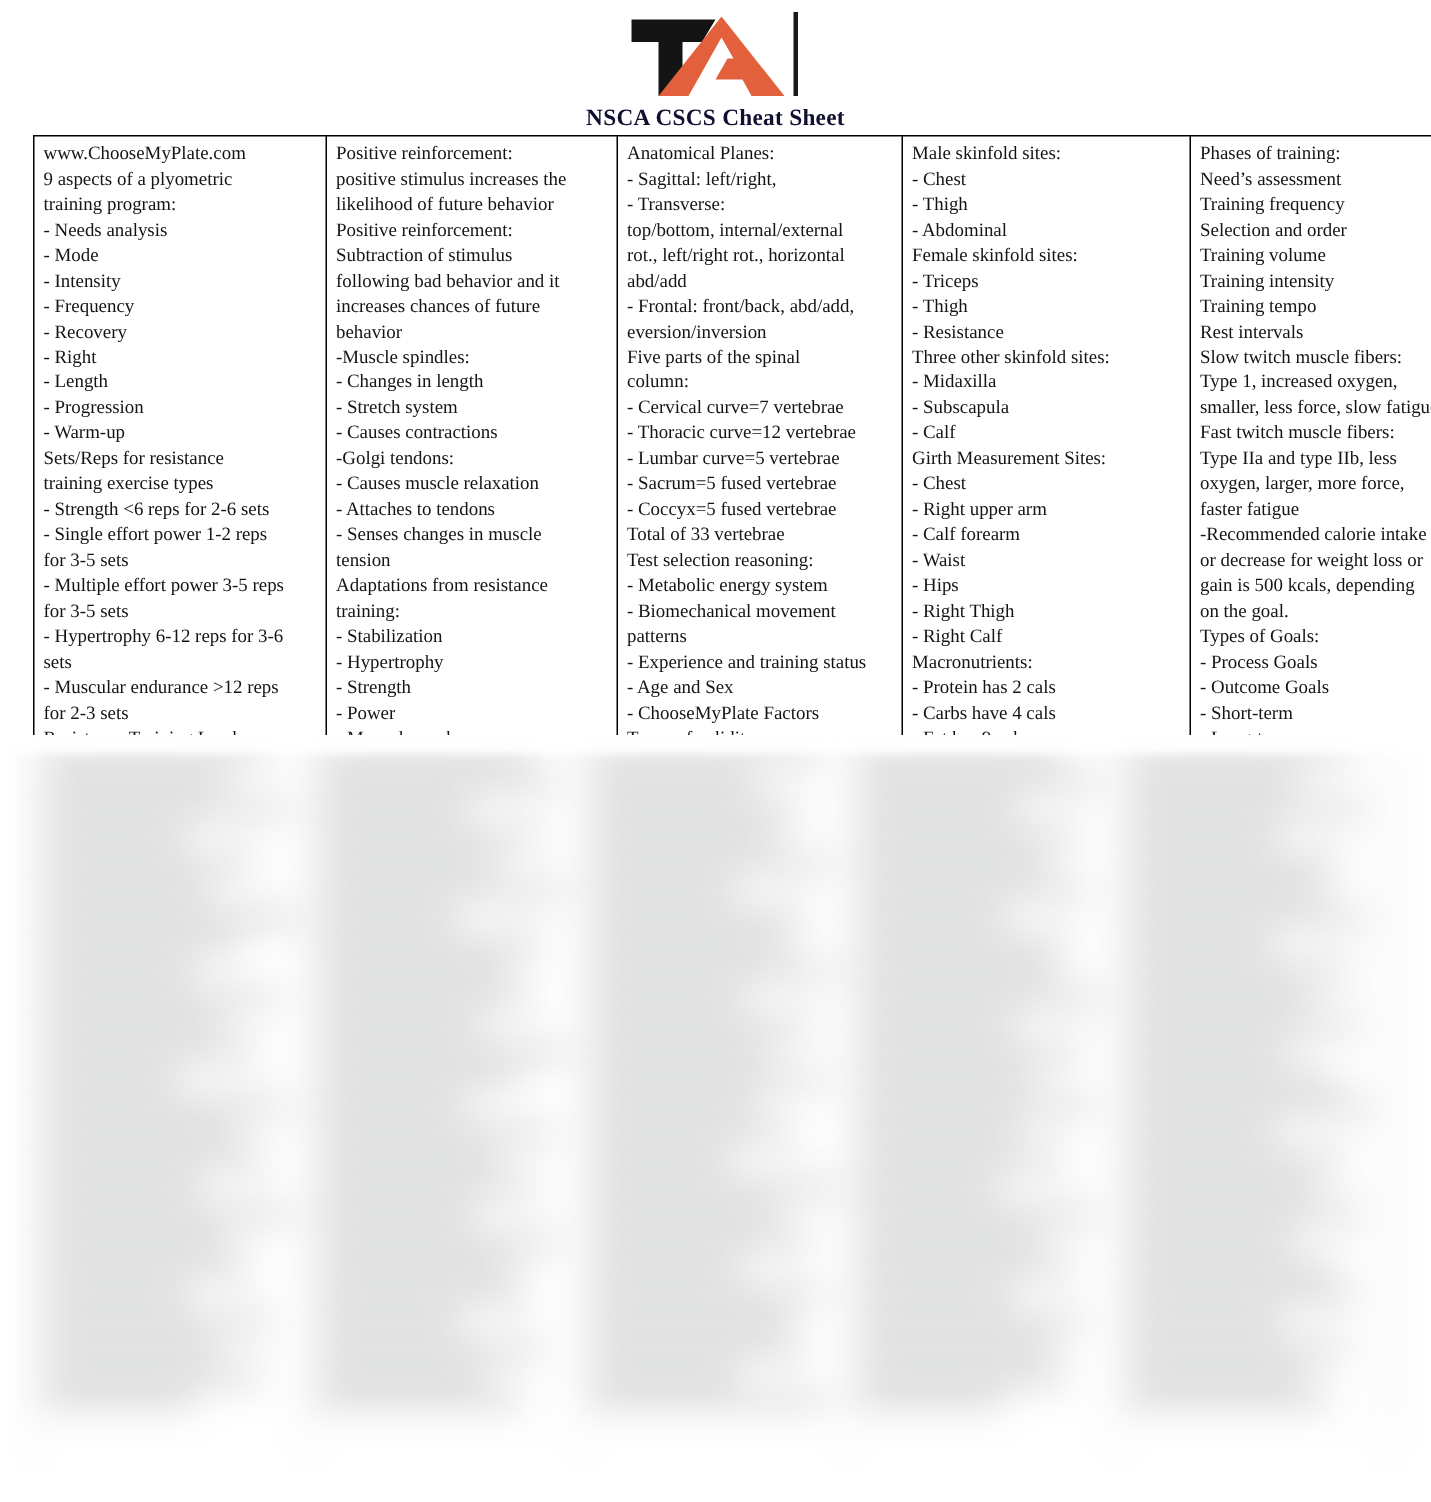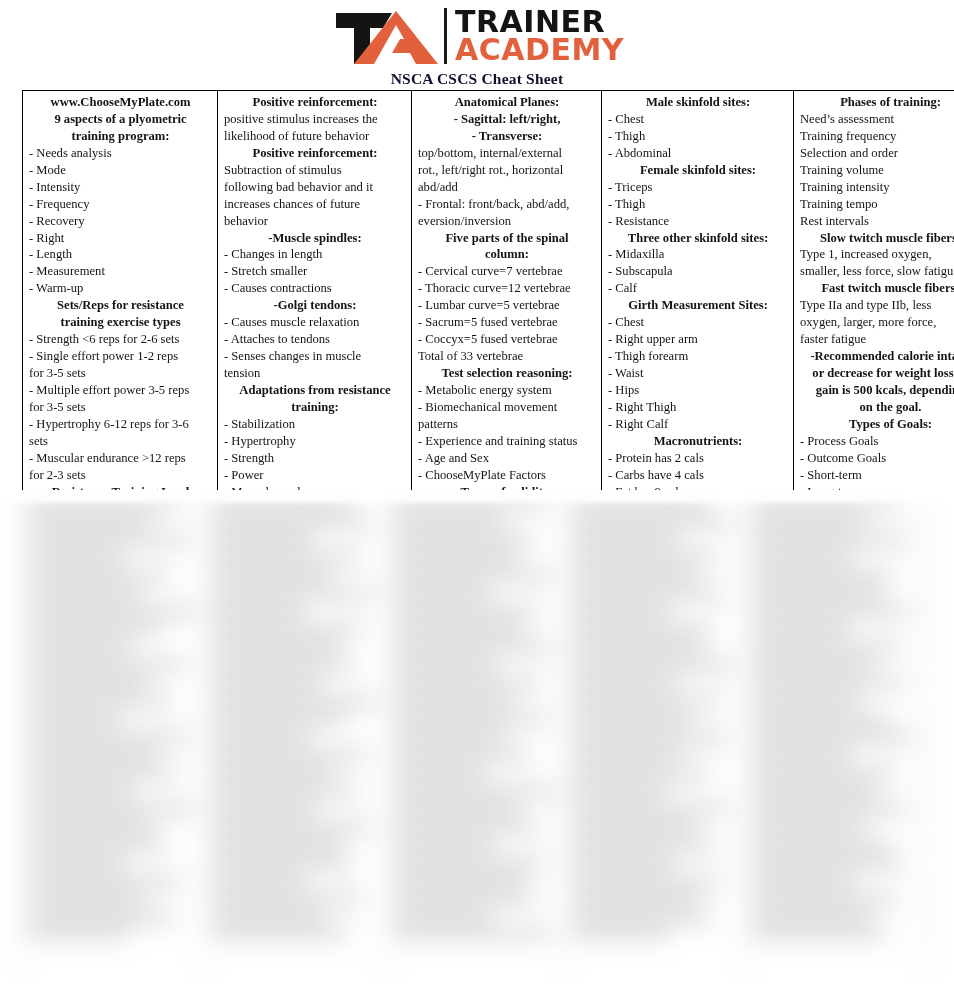"TRAINER" div { html: <div> <span>TRAINER</span> <span>ACADEMY</span> </div> -> none }
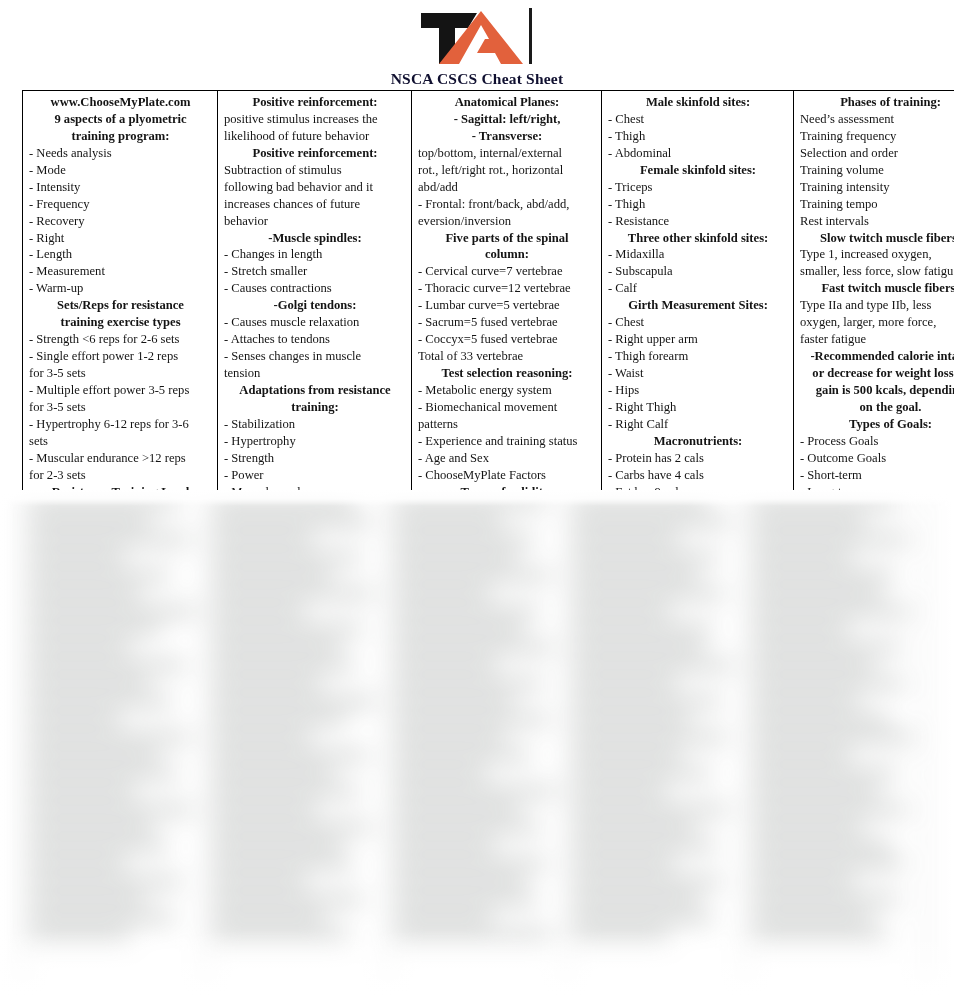"www.ChooseMyPlate.com" .ln.b { font-weight: bold -> normal; text-align: center -> none }
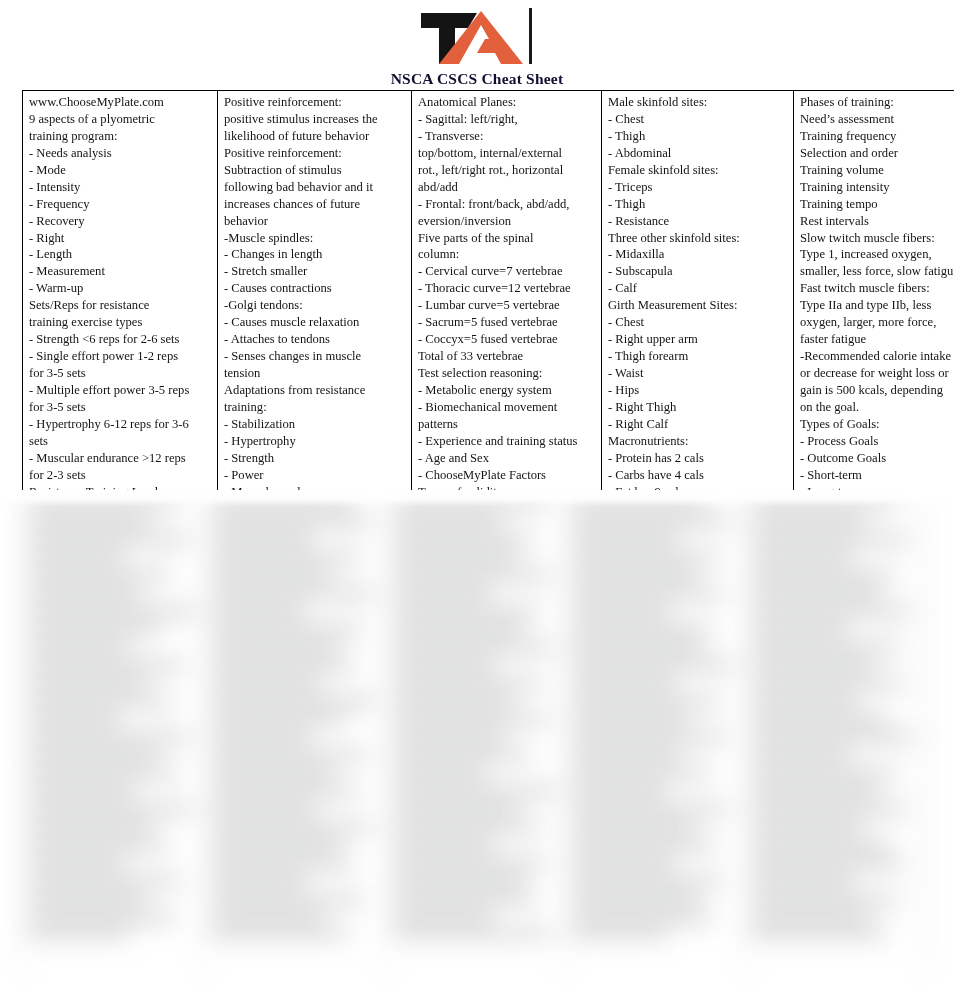"- Measurement" span.ln { text: Measurement -> Progression }
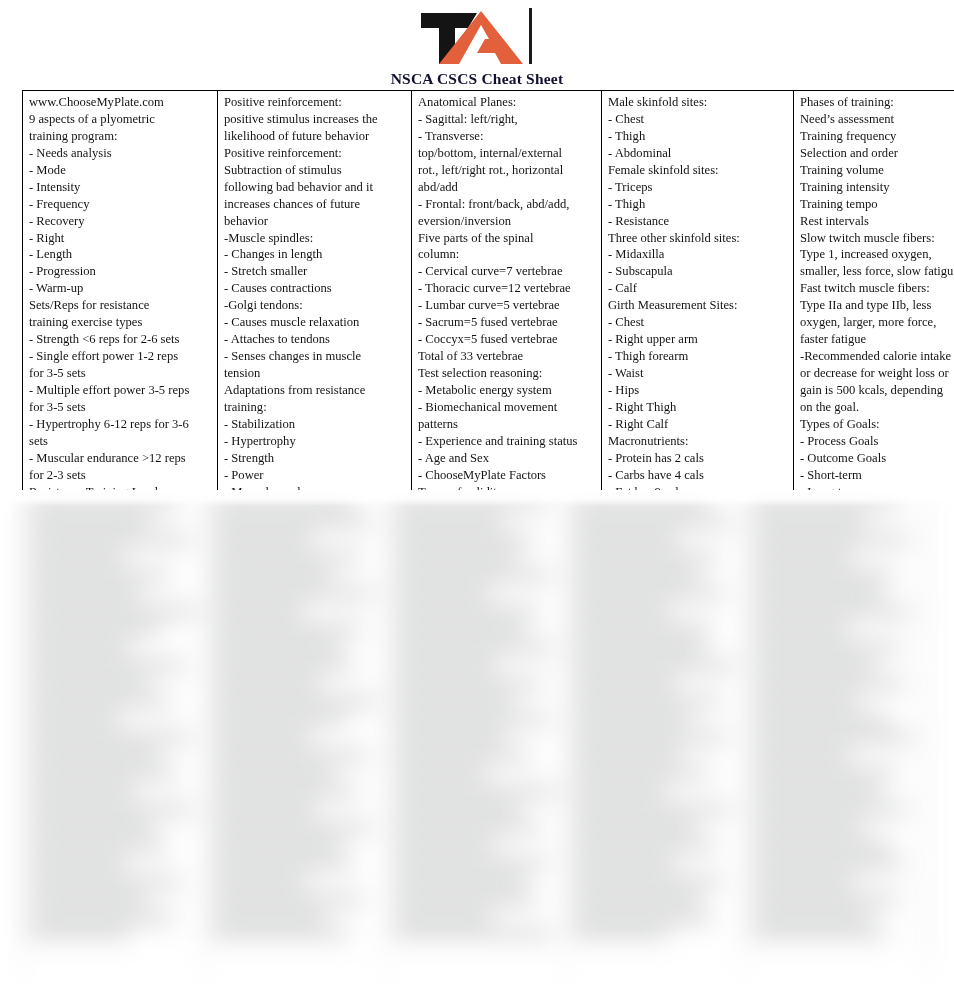"- Stretch smaller" span.ln { text: smaller -> system }
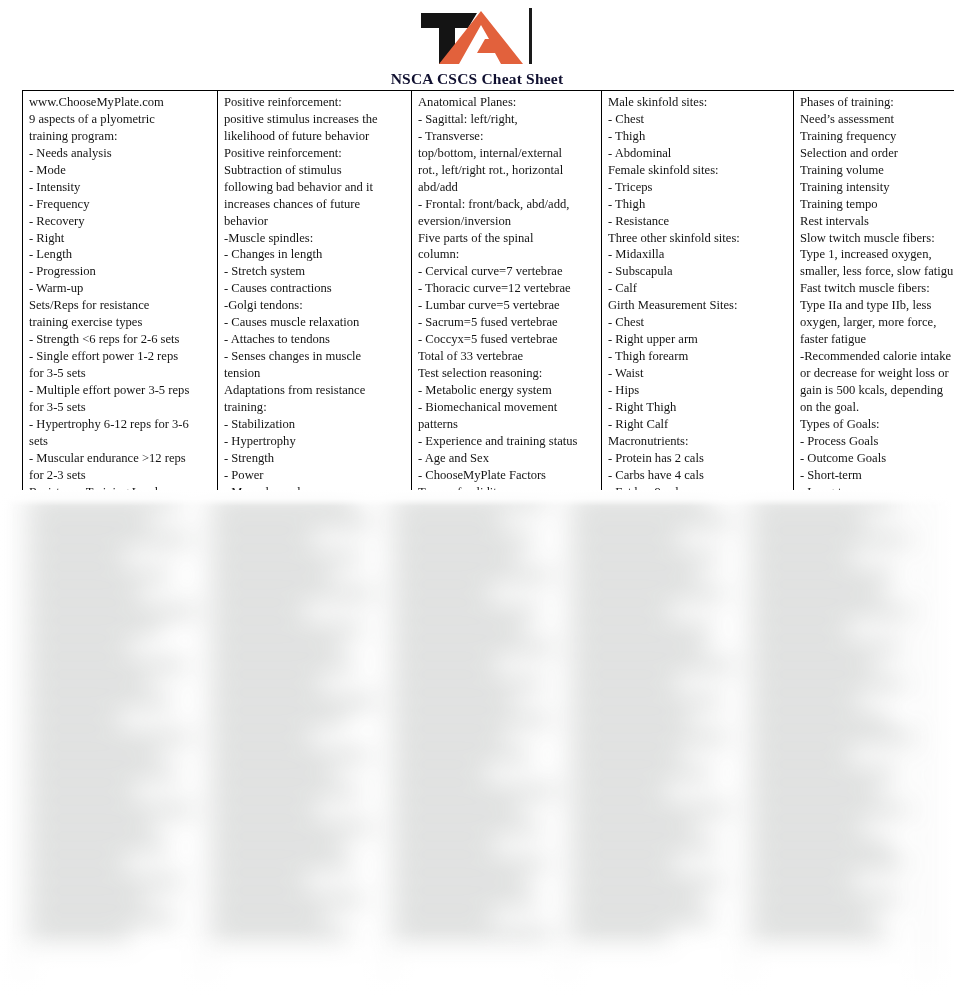"- Thigh forearm" span.ln { text: Thigh -> Calf }
